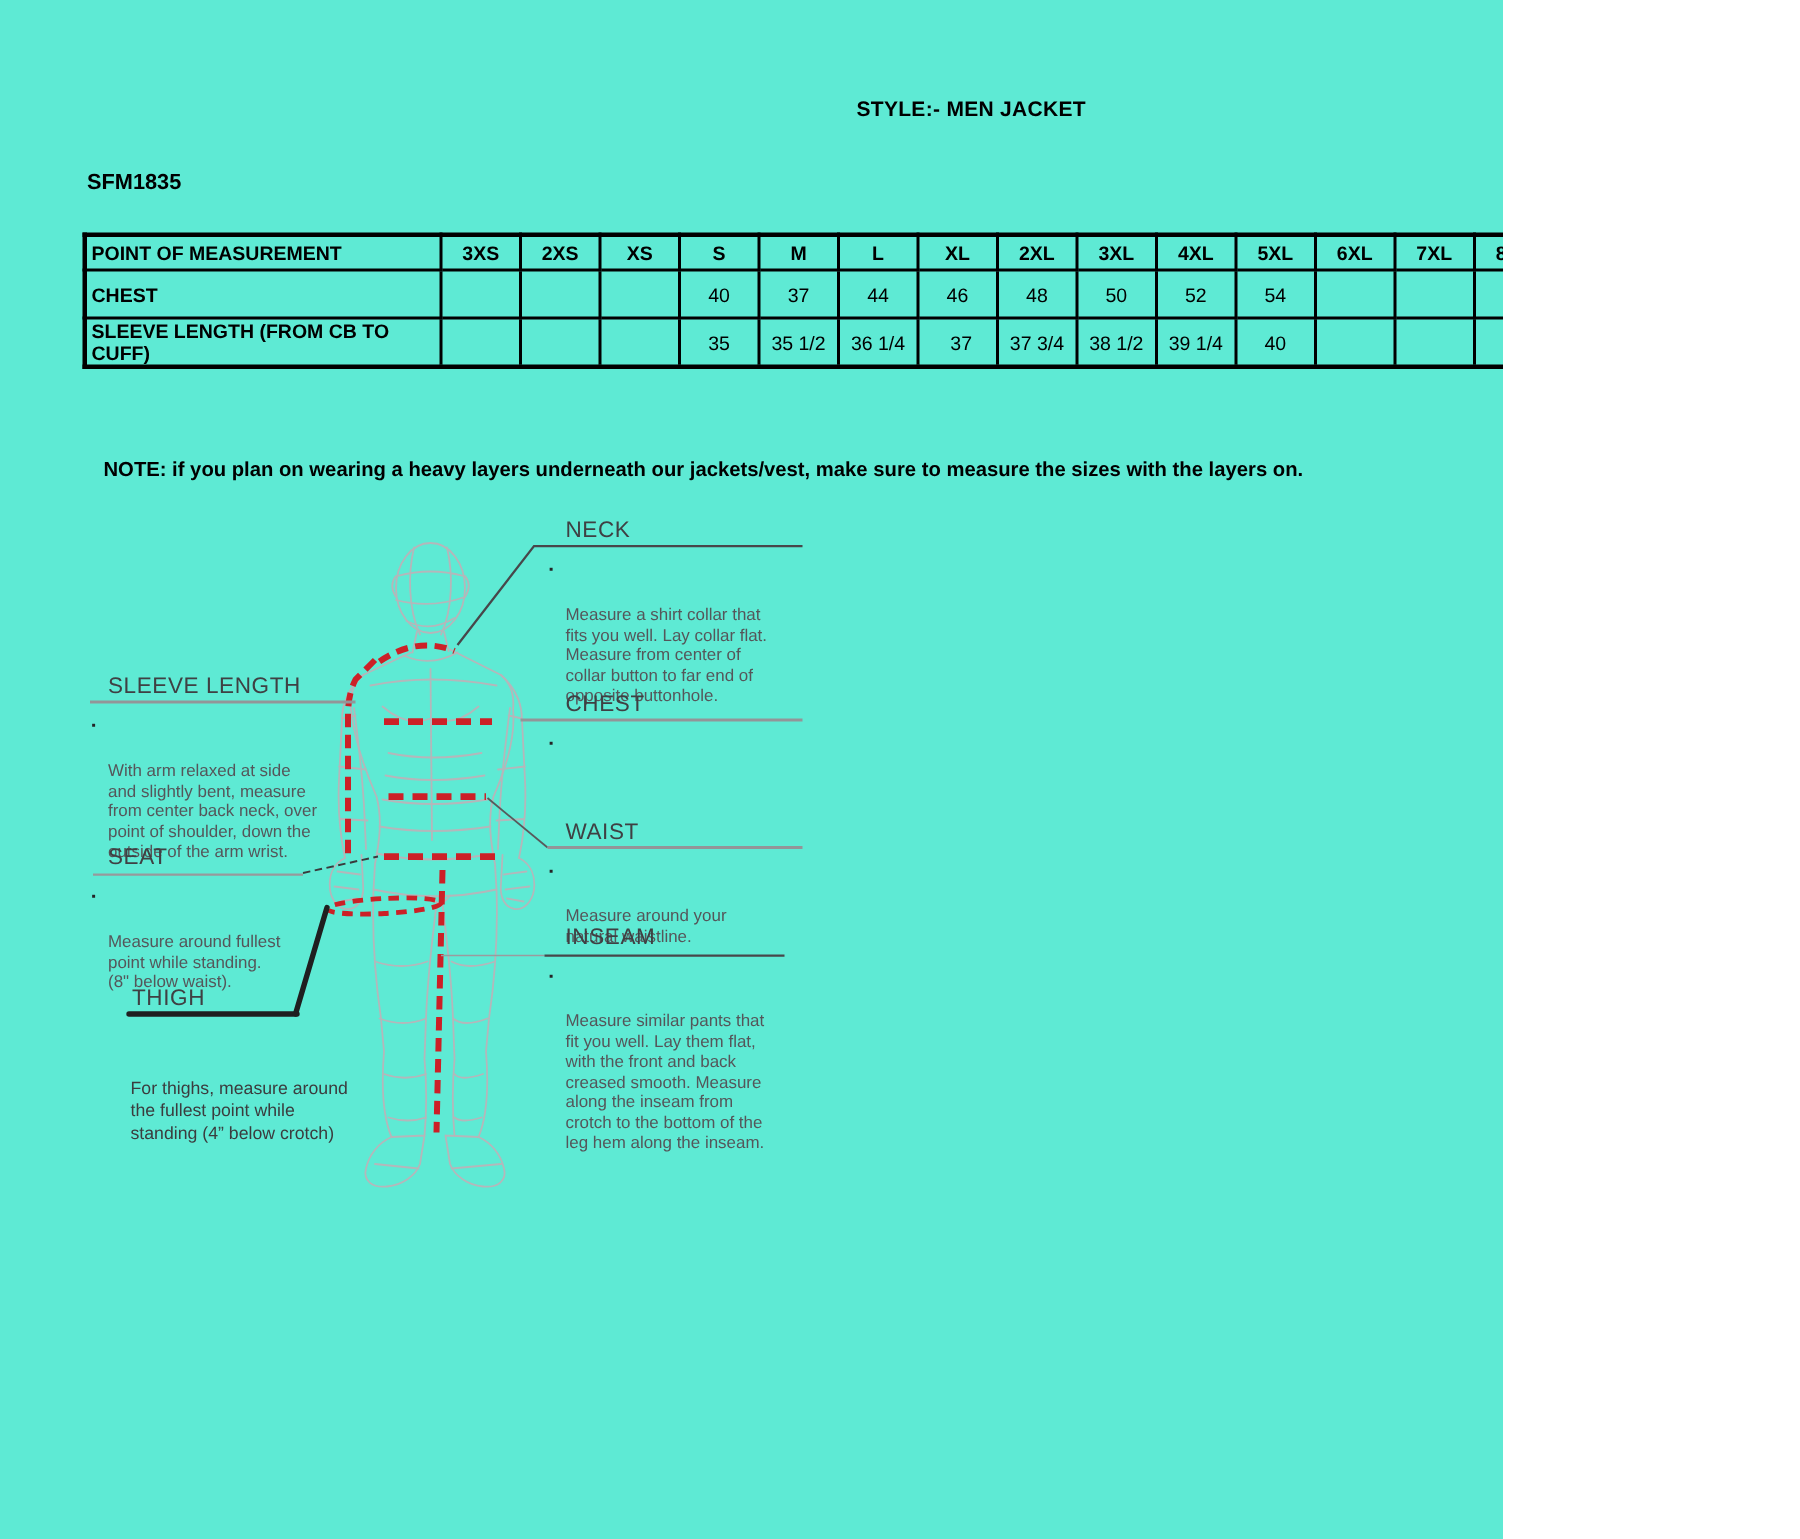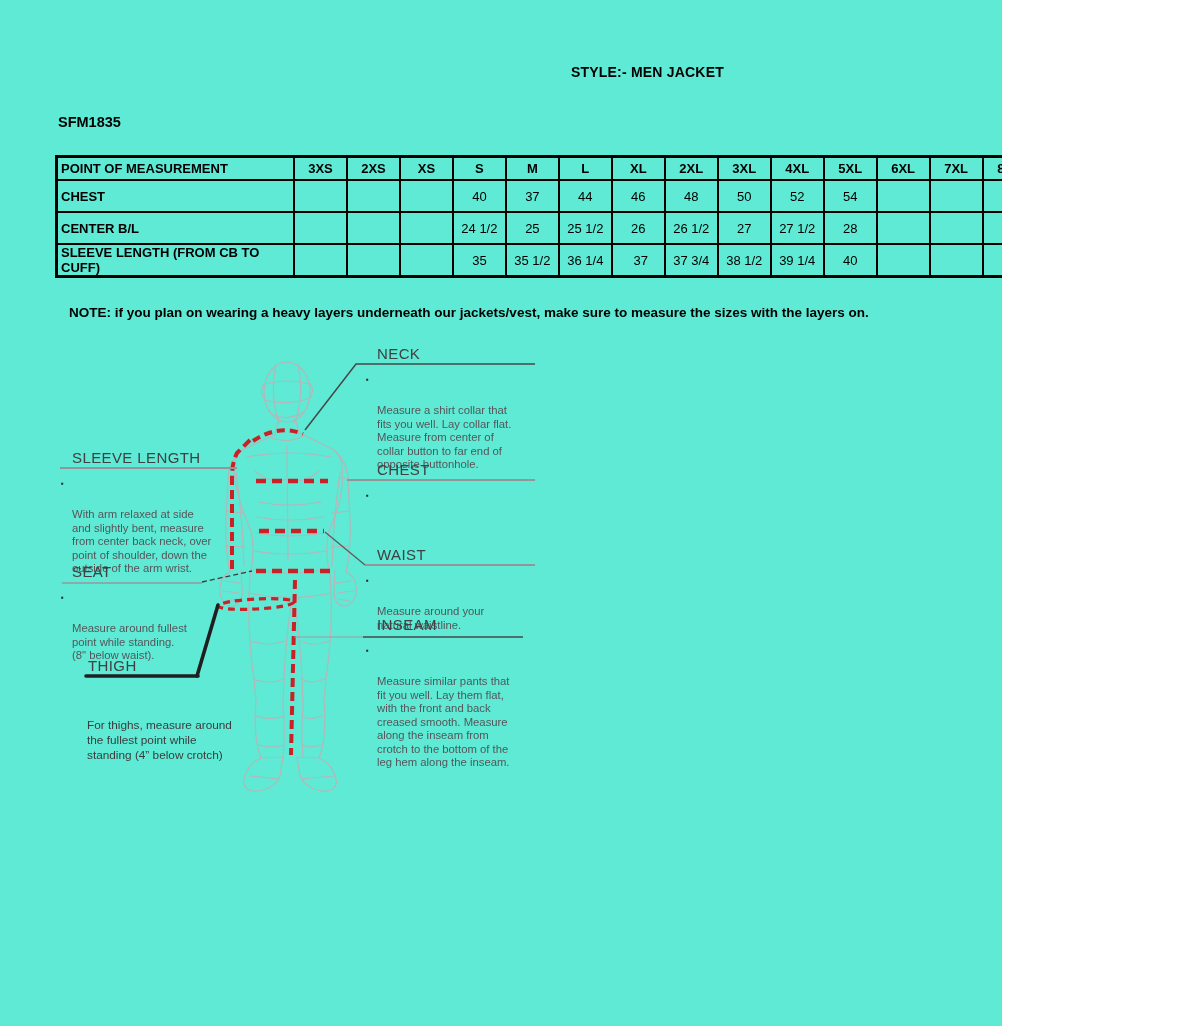"CENTER B/L" tr { html: <tr> <td>CENTER B/L</td> <td></td> <td></td> <td></td> <td>24 1/2</td> <td>25</td> <td>25 1/2</td> <td>26</td> <td>26 1/2</td> <td>27</td> <td>27 1/2</td> <td>28</td> <td></td> <td></td> <td></td> <td></td> <td></td> </tr> -> none }
